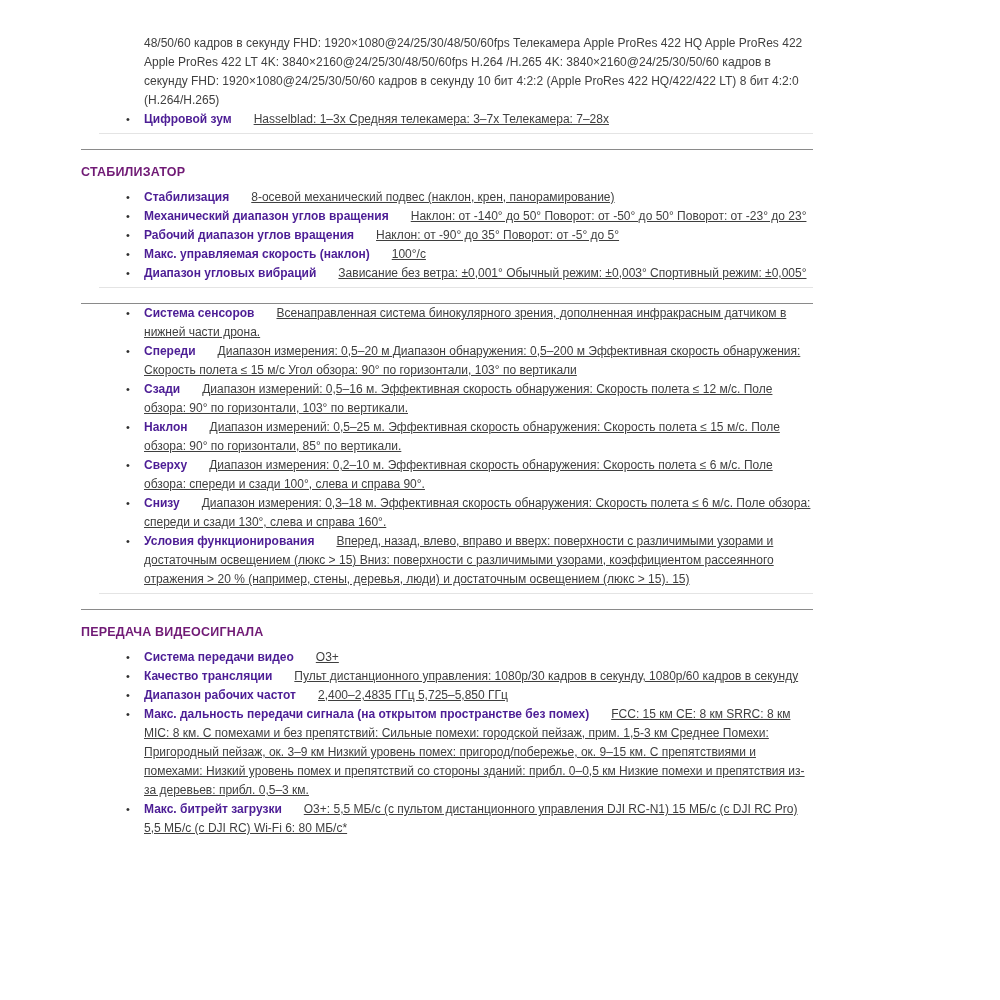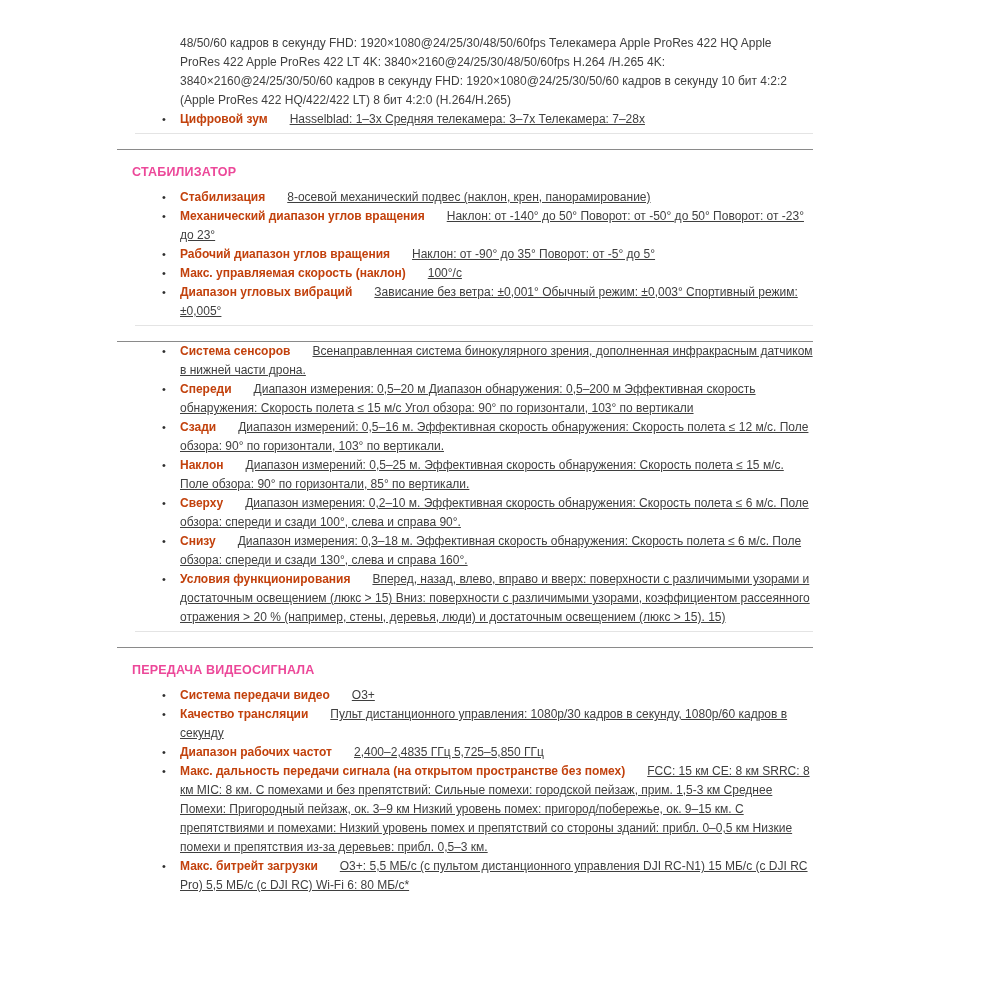"48/50/60 кадров в секунду FHD:" .page { padding: 34px 187px 0 117px -> 34px 187px 0 81px }
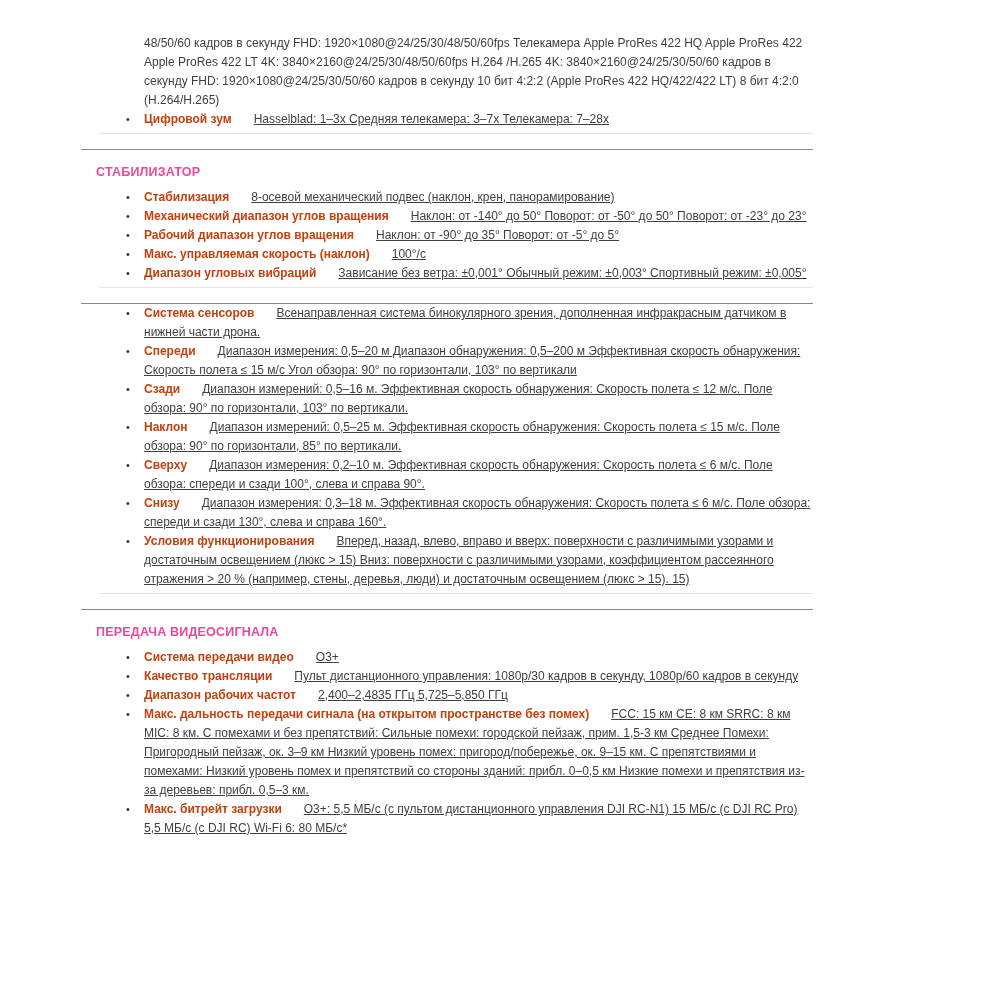"Цифровой зум" .spec-label { color: #c2410c -> #4c1d95 }
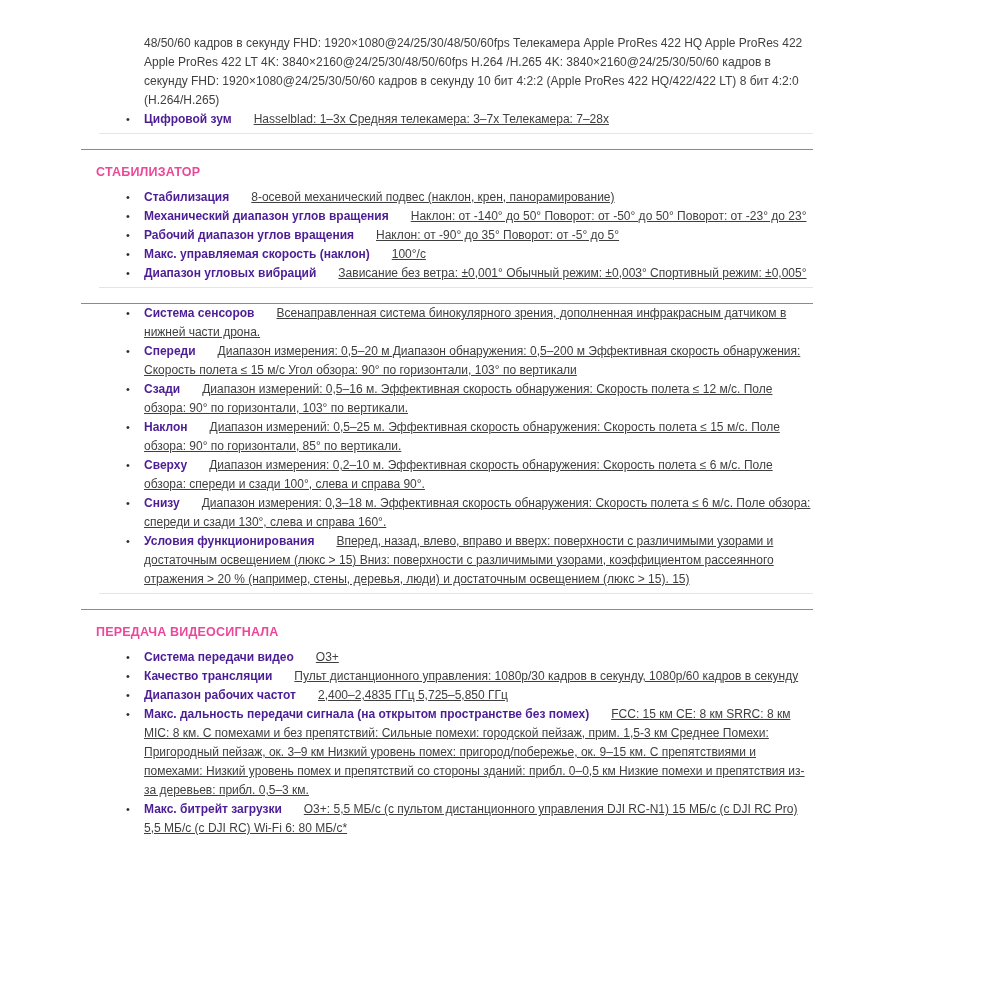"СТАБИЛИЗАТОР" .section-title { color: #ec4899 -> #701a75; margin: 13px 0 6px 15px -> 13px 0 6px 0 }
